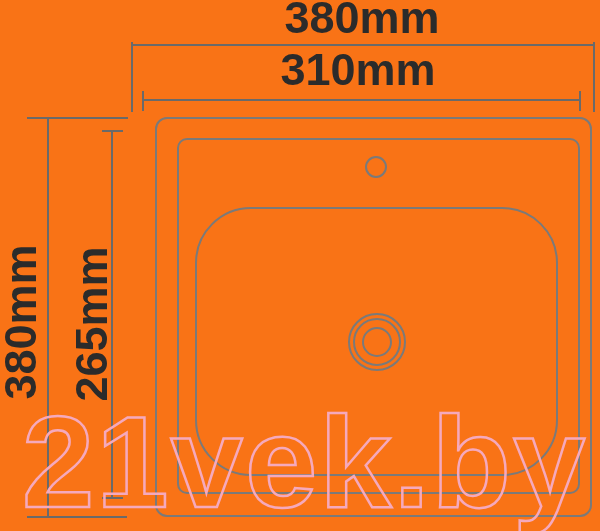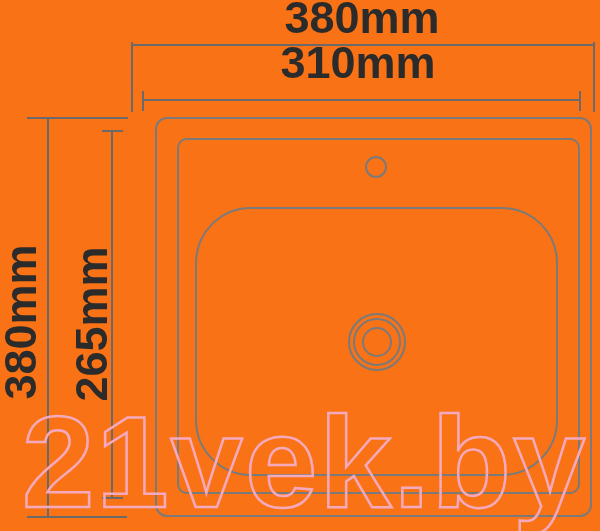"310mm" div.dim-label { top: 42px -> 49px }
